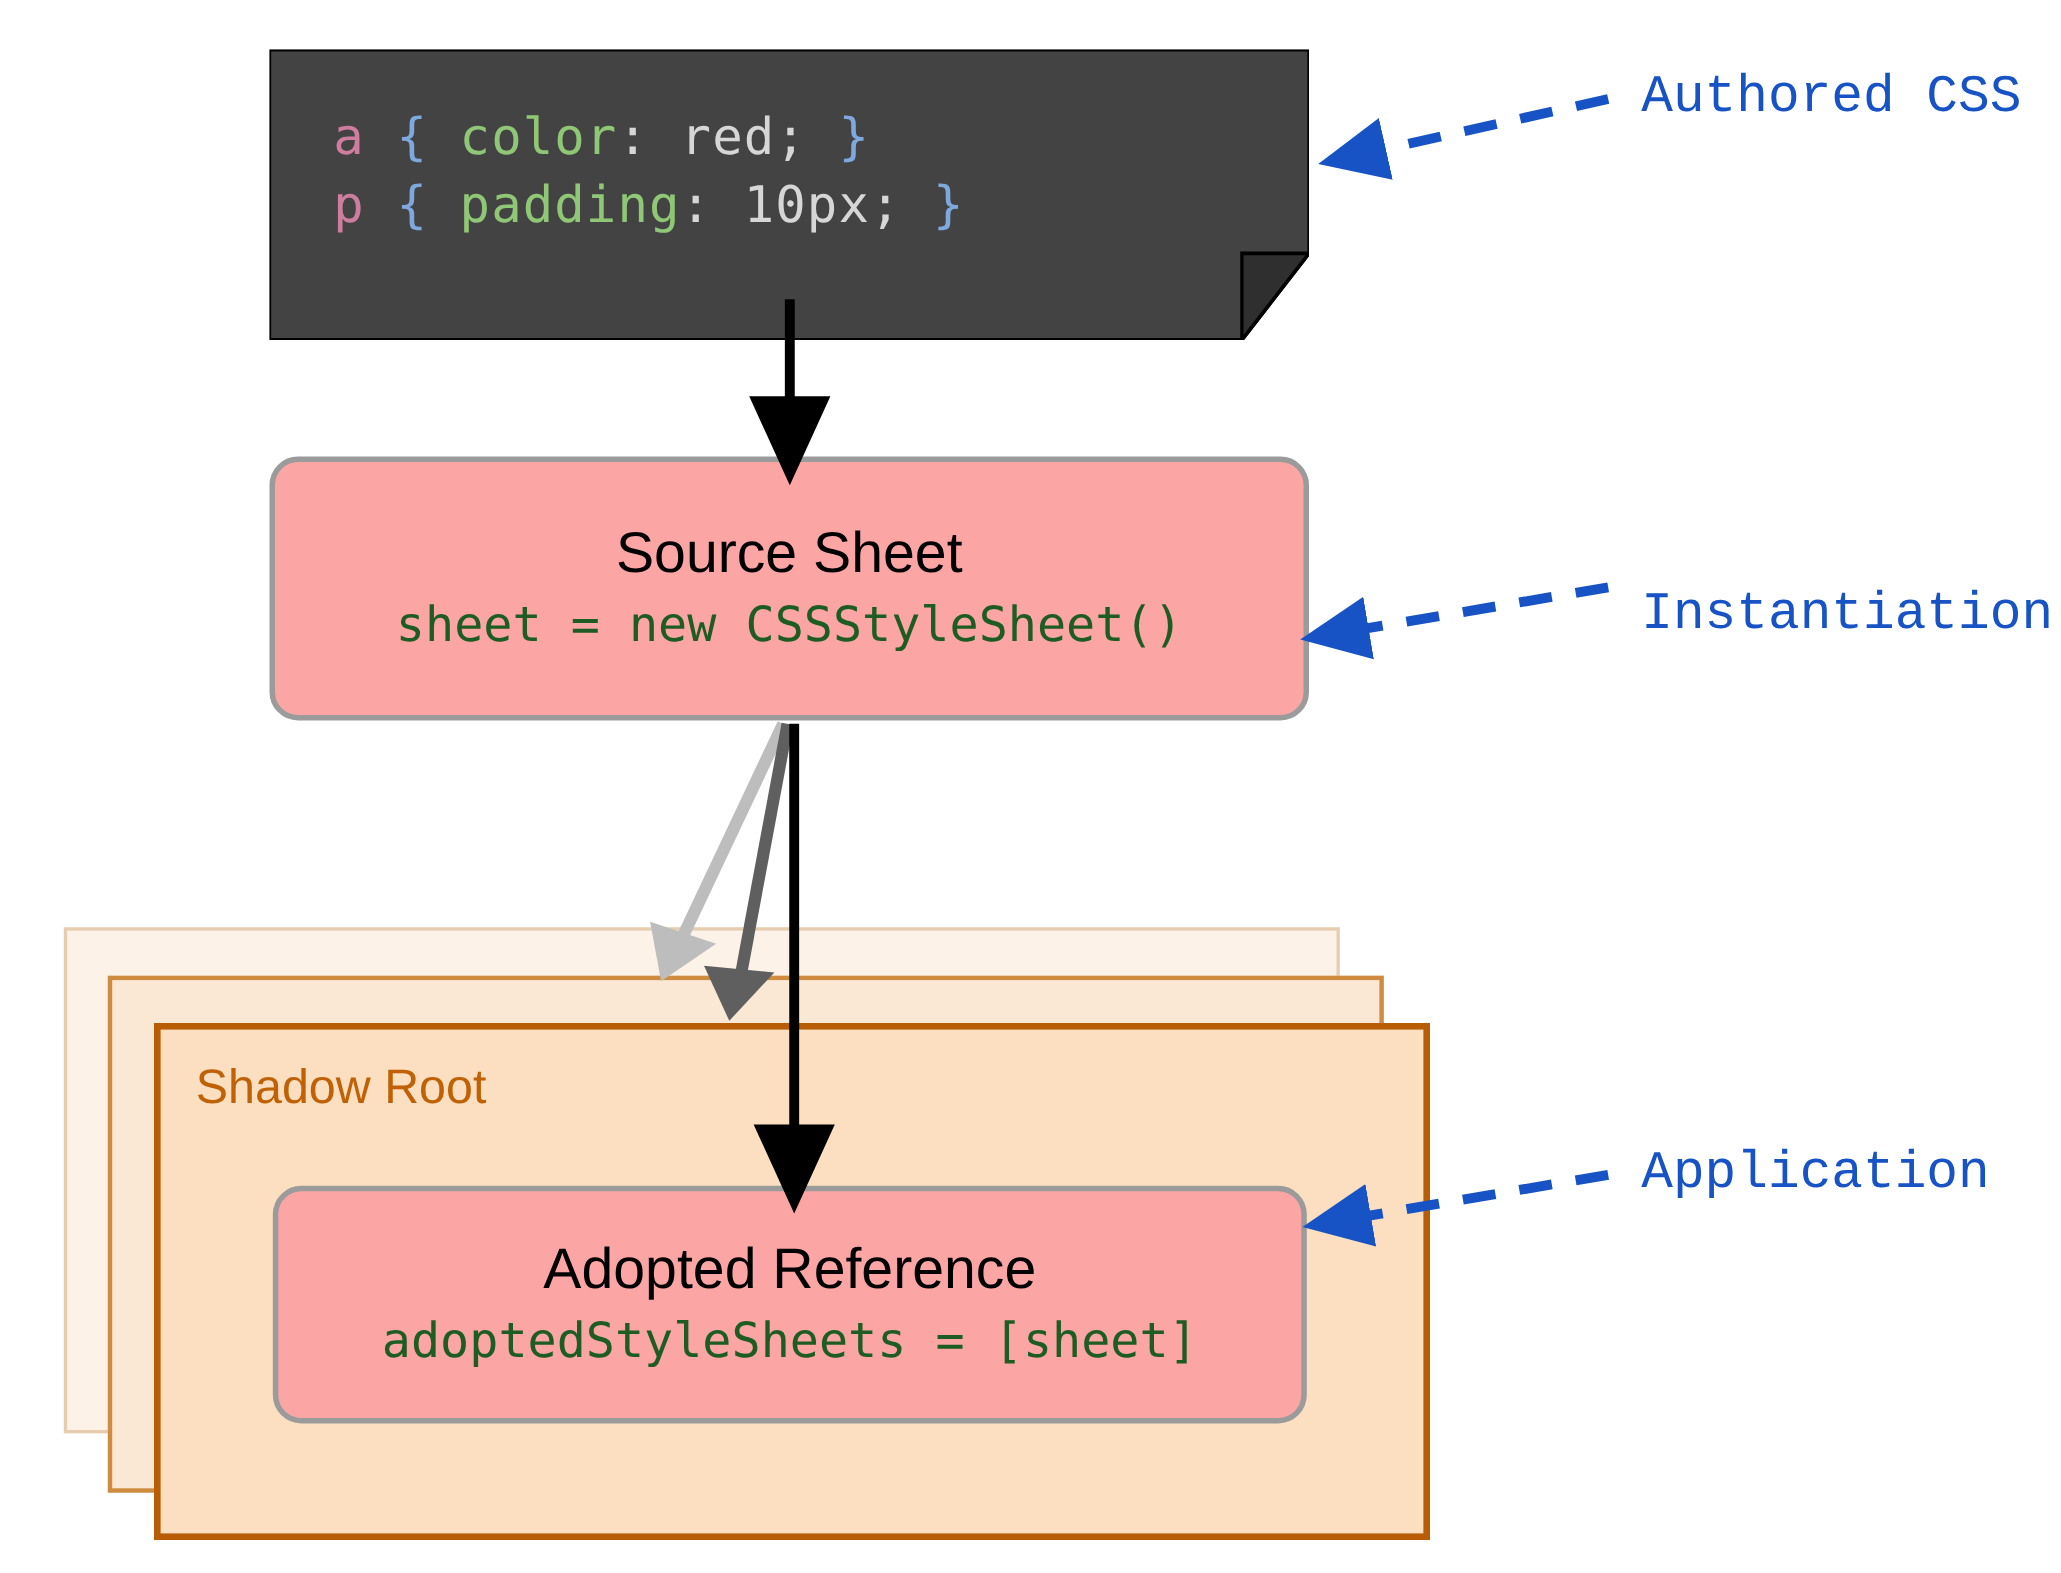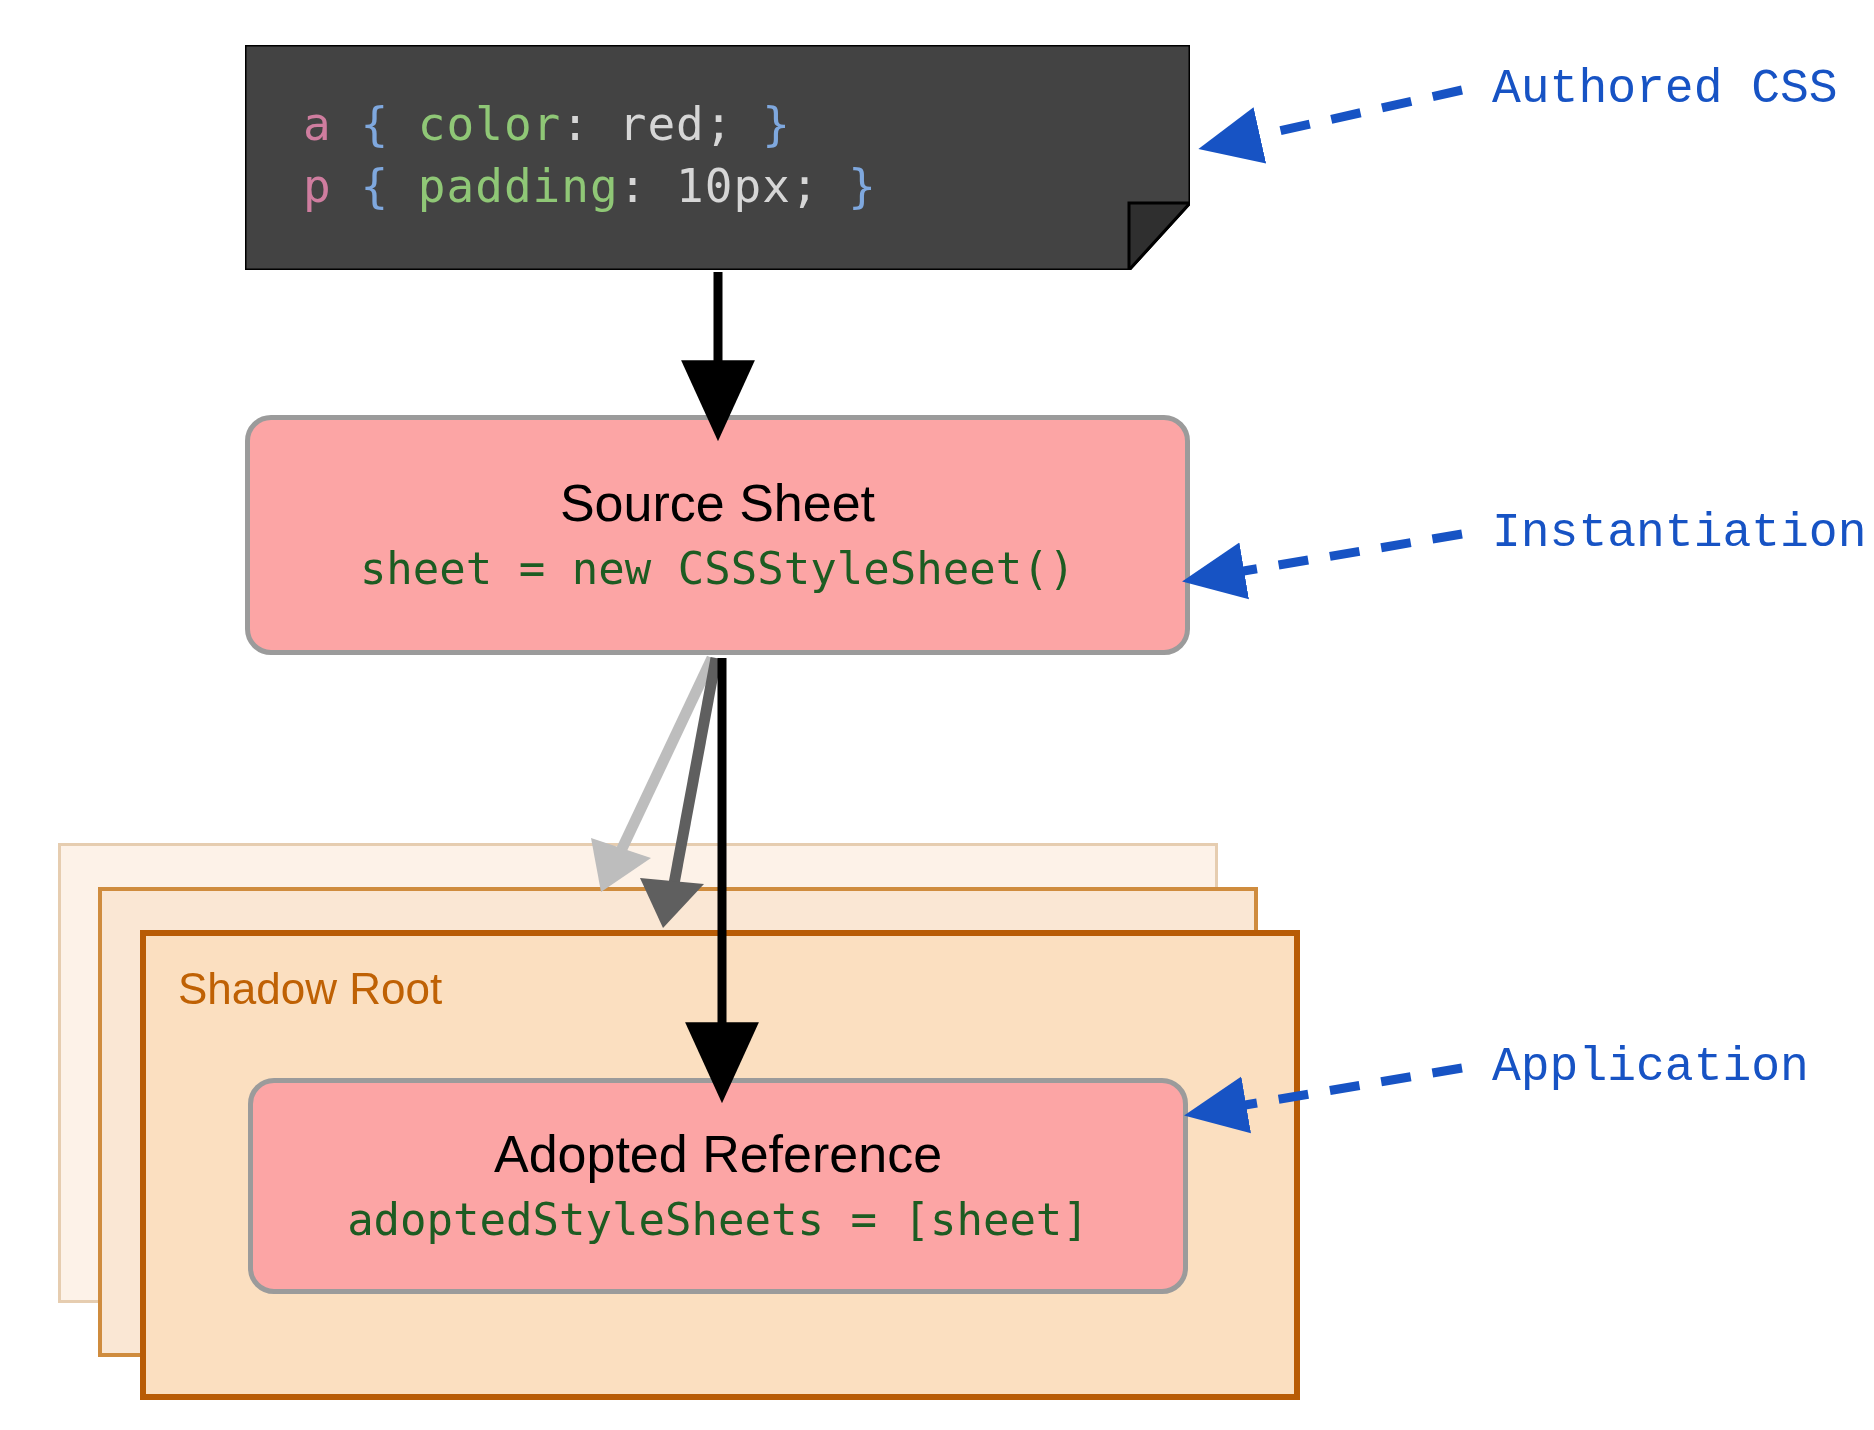"a { color: red; }" .code-note { height: 225px -> 264px }
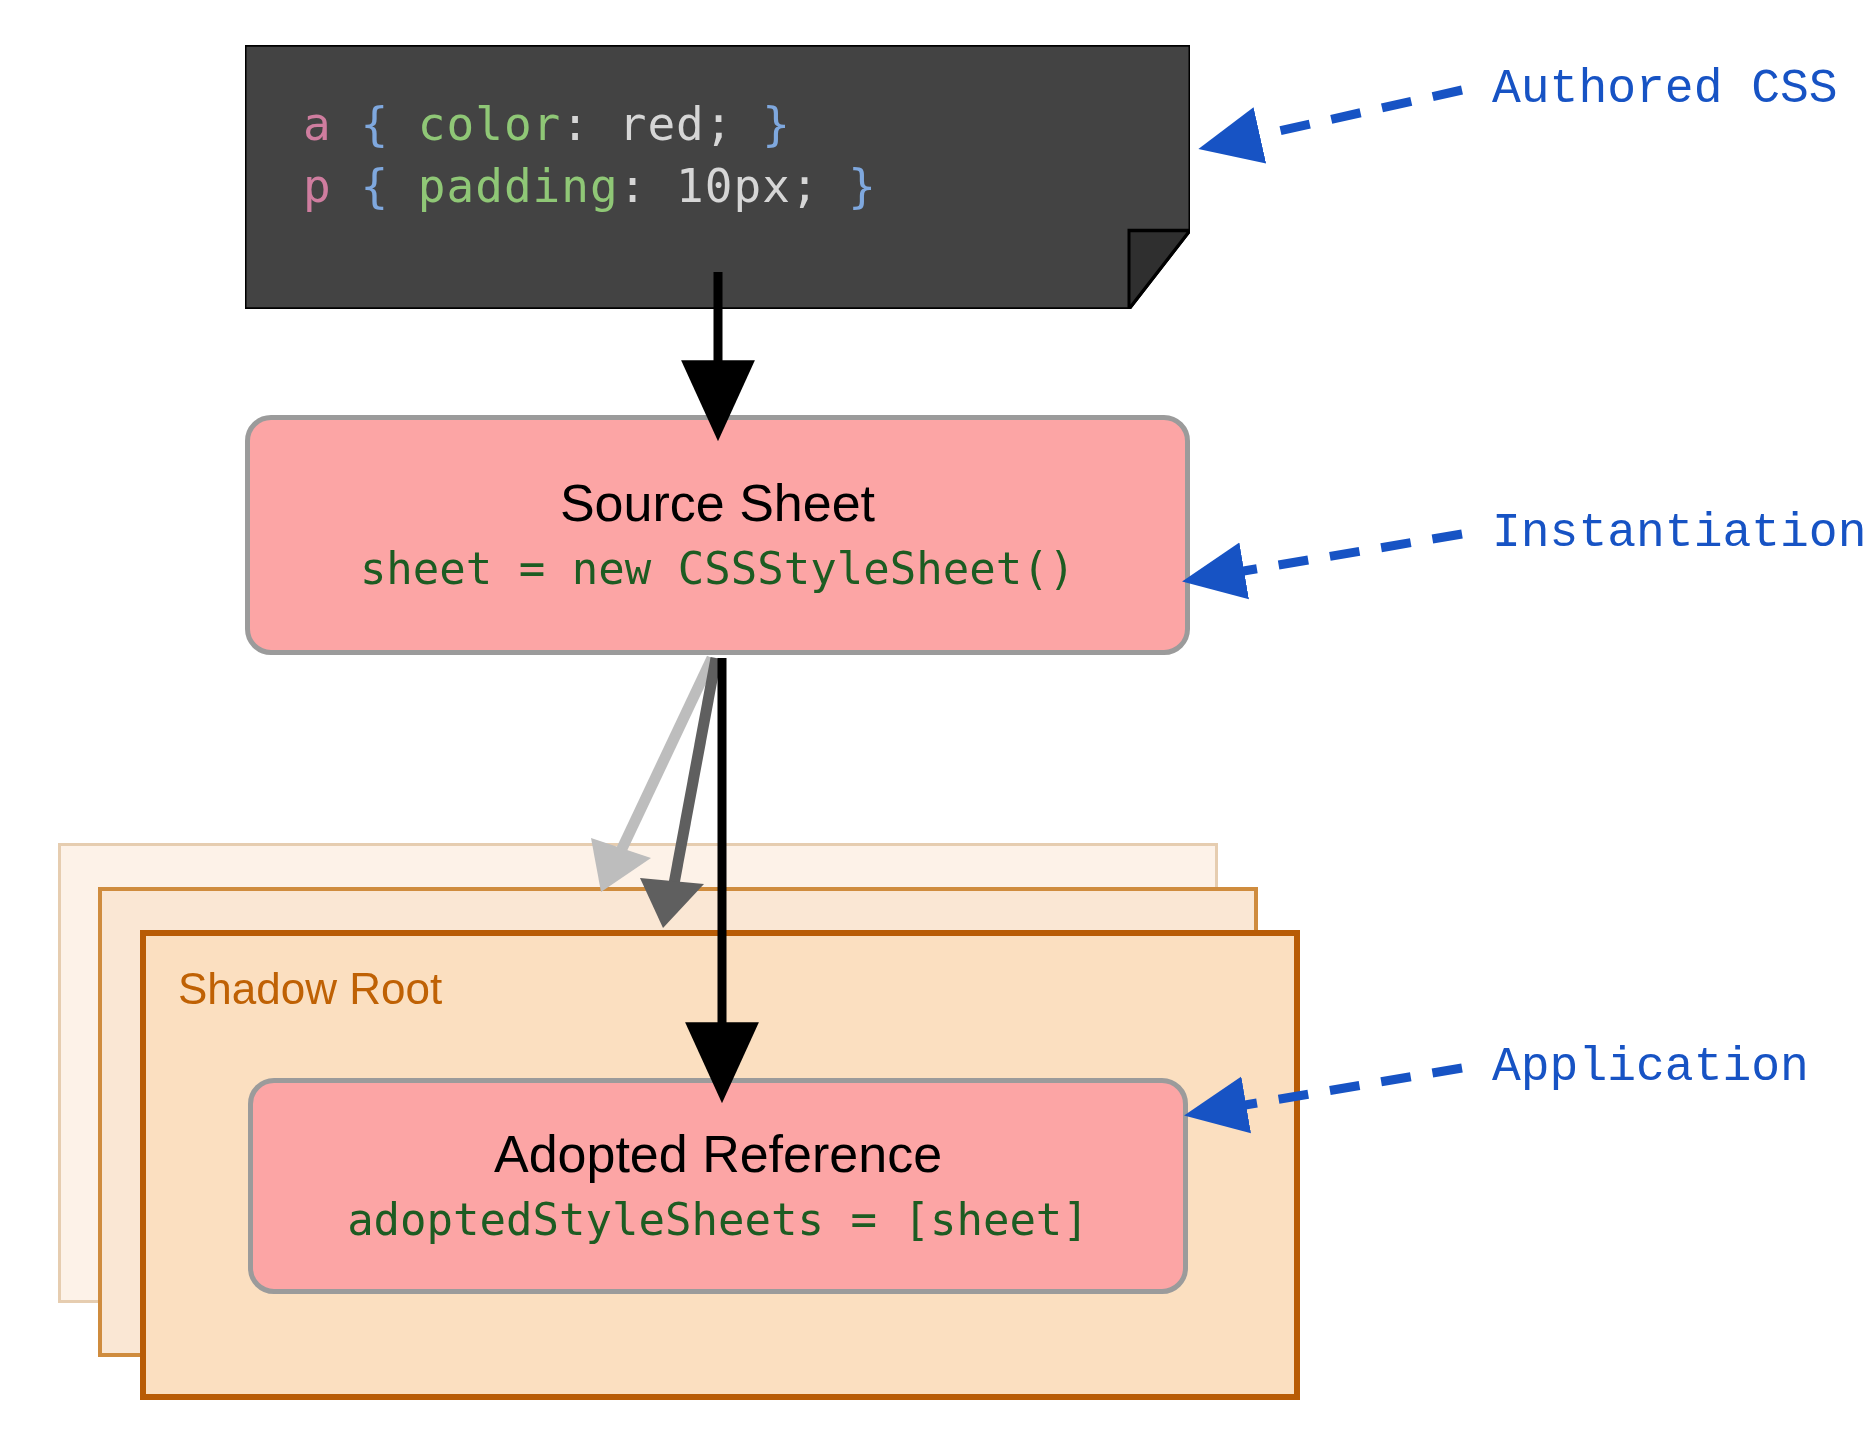"Instantiation" #annot-instant { top: 506px -> 532px }
